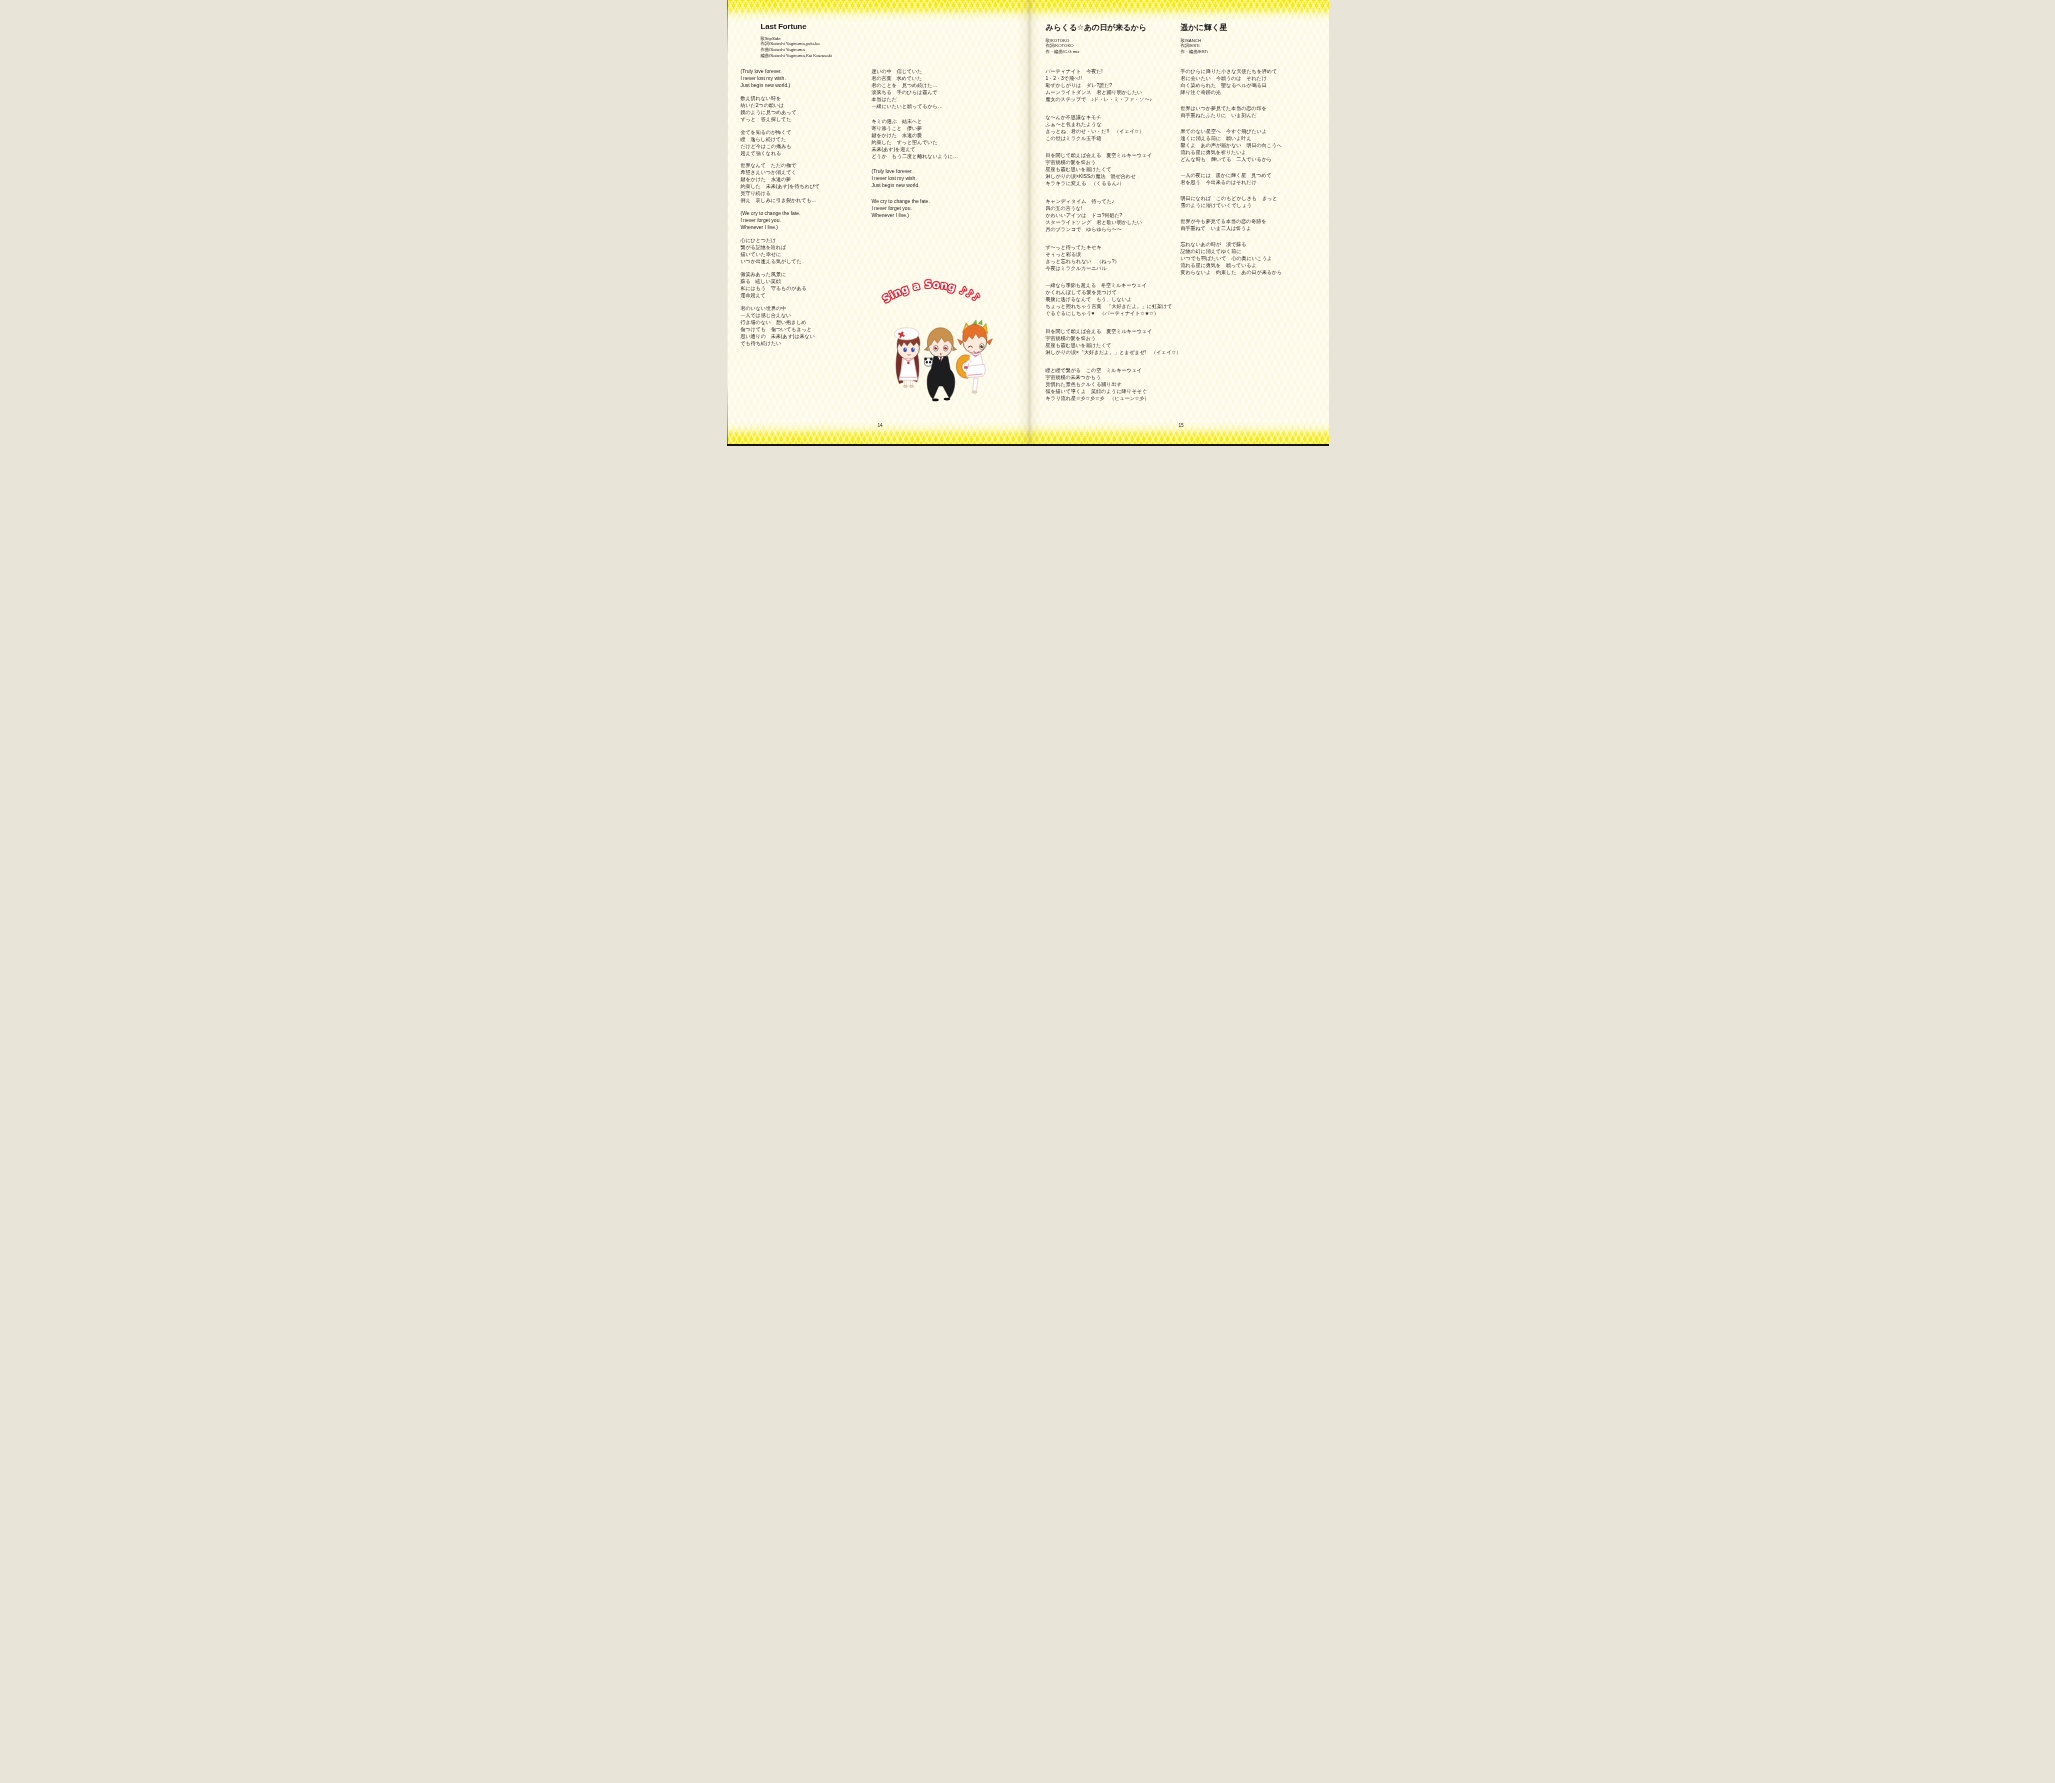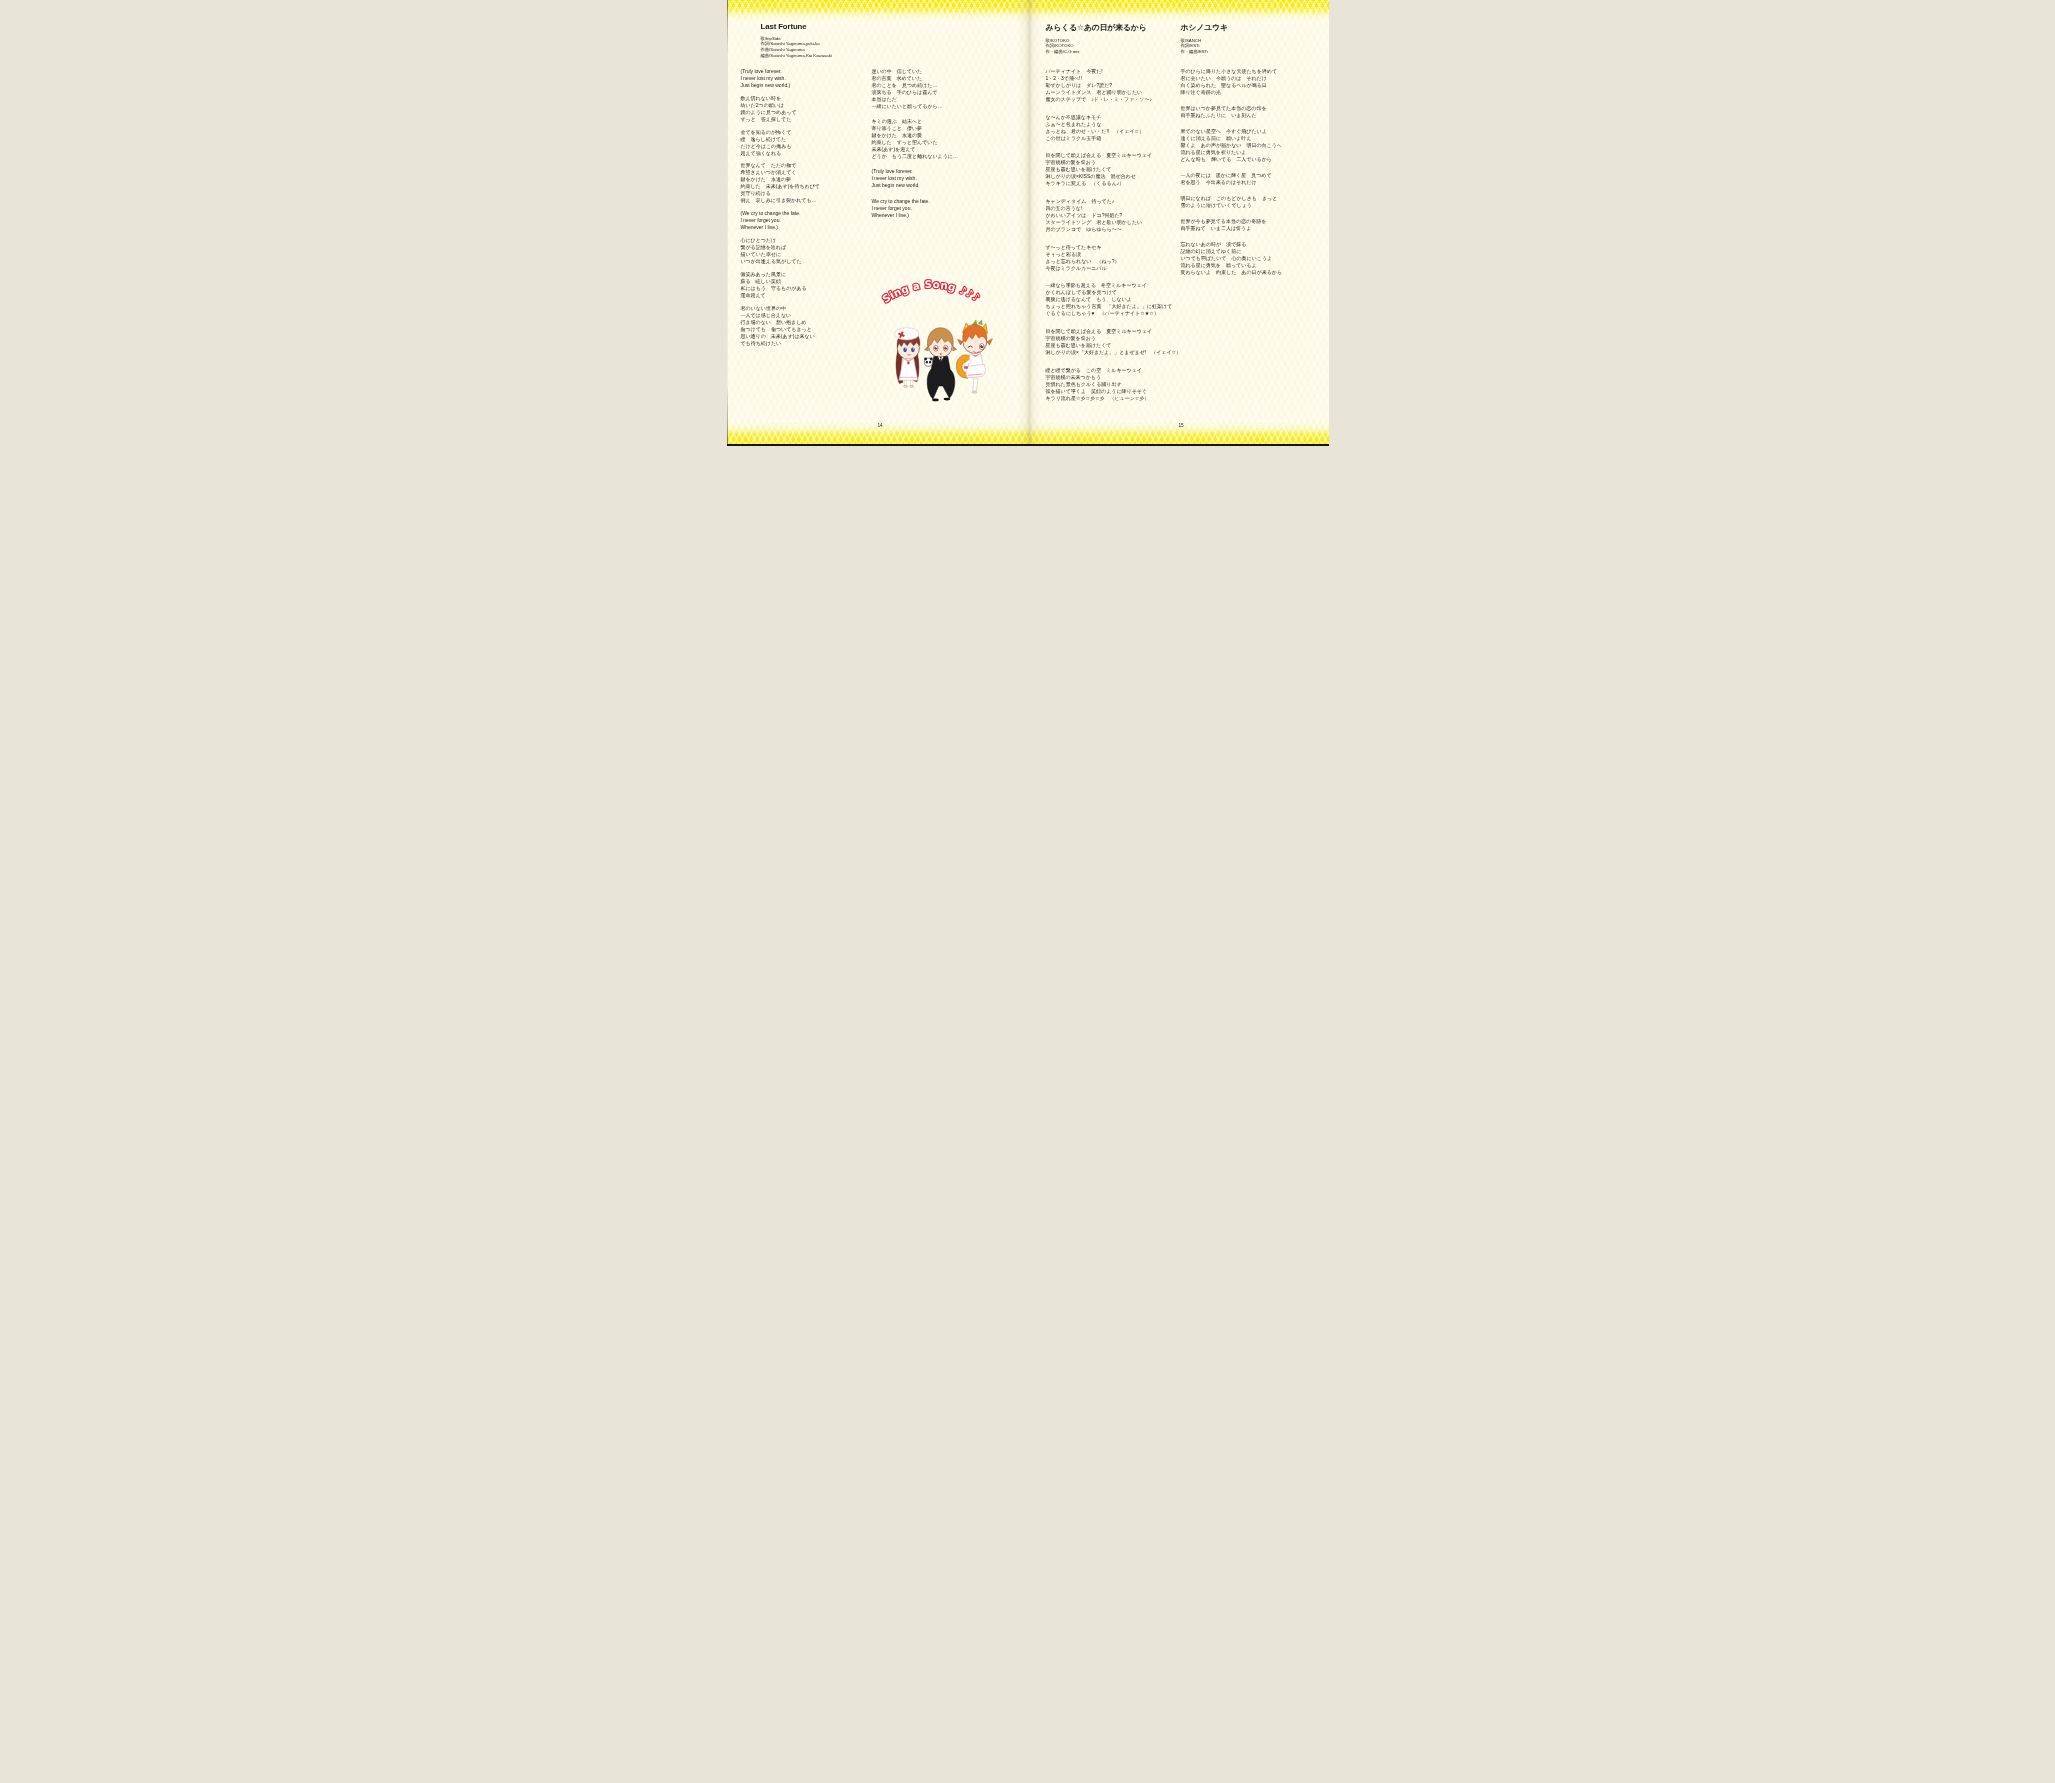"ホシノユウキ" h1.song-title { text: ホシノユウキ -> 遥かに輝く星 }
